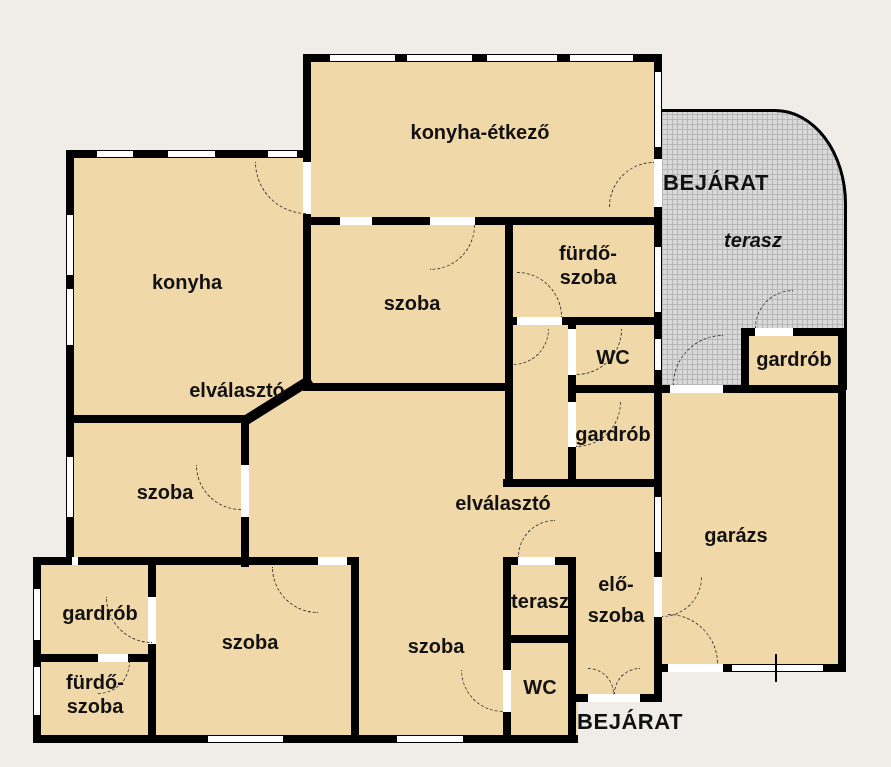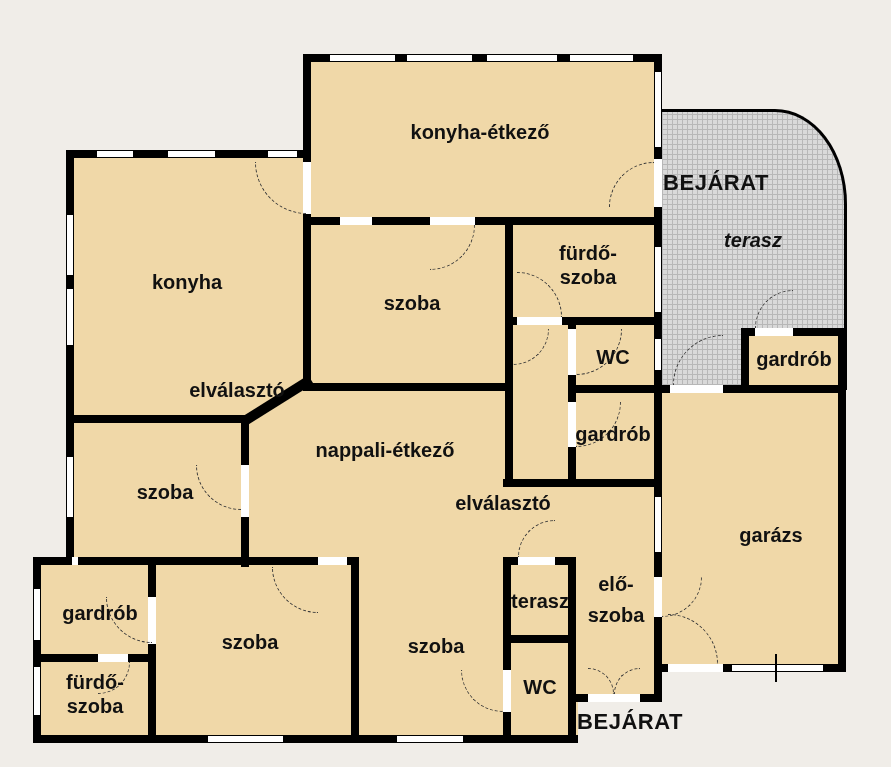"nappali-étkező" div.lbl { html: <div>nappali-étkező</div> -> none }
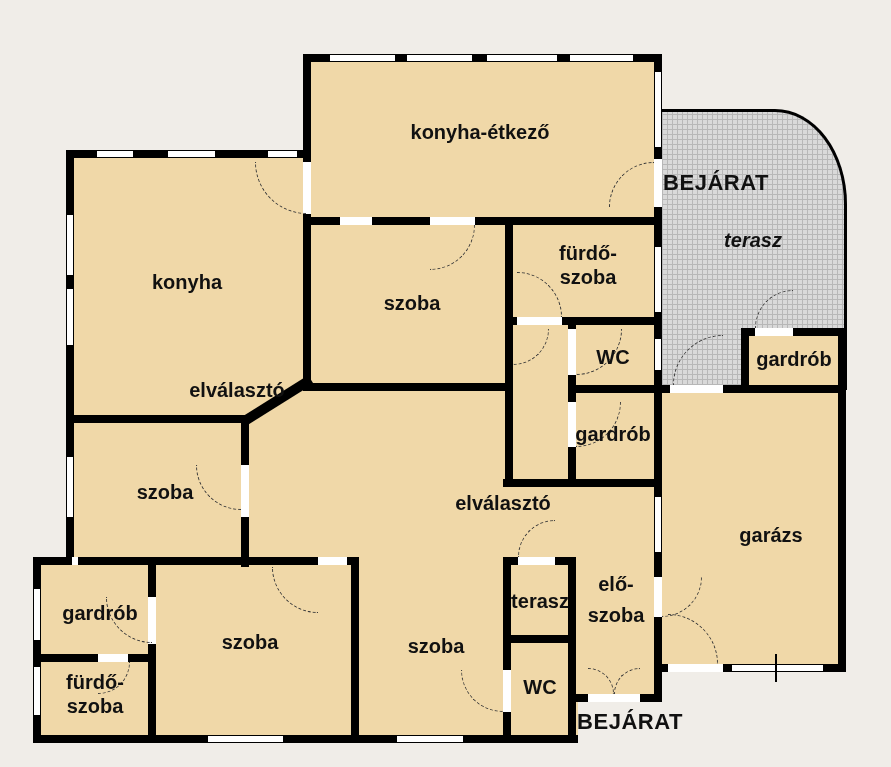"garázs" div.lbl { left: 771px -> 736px }
